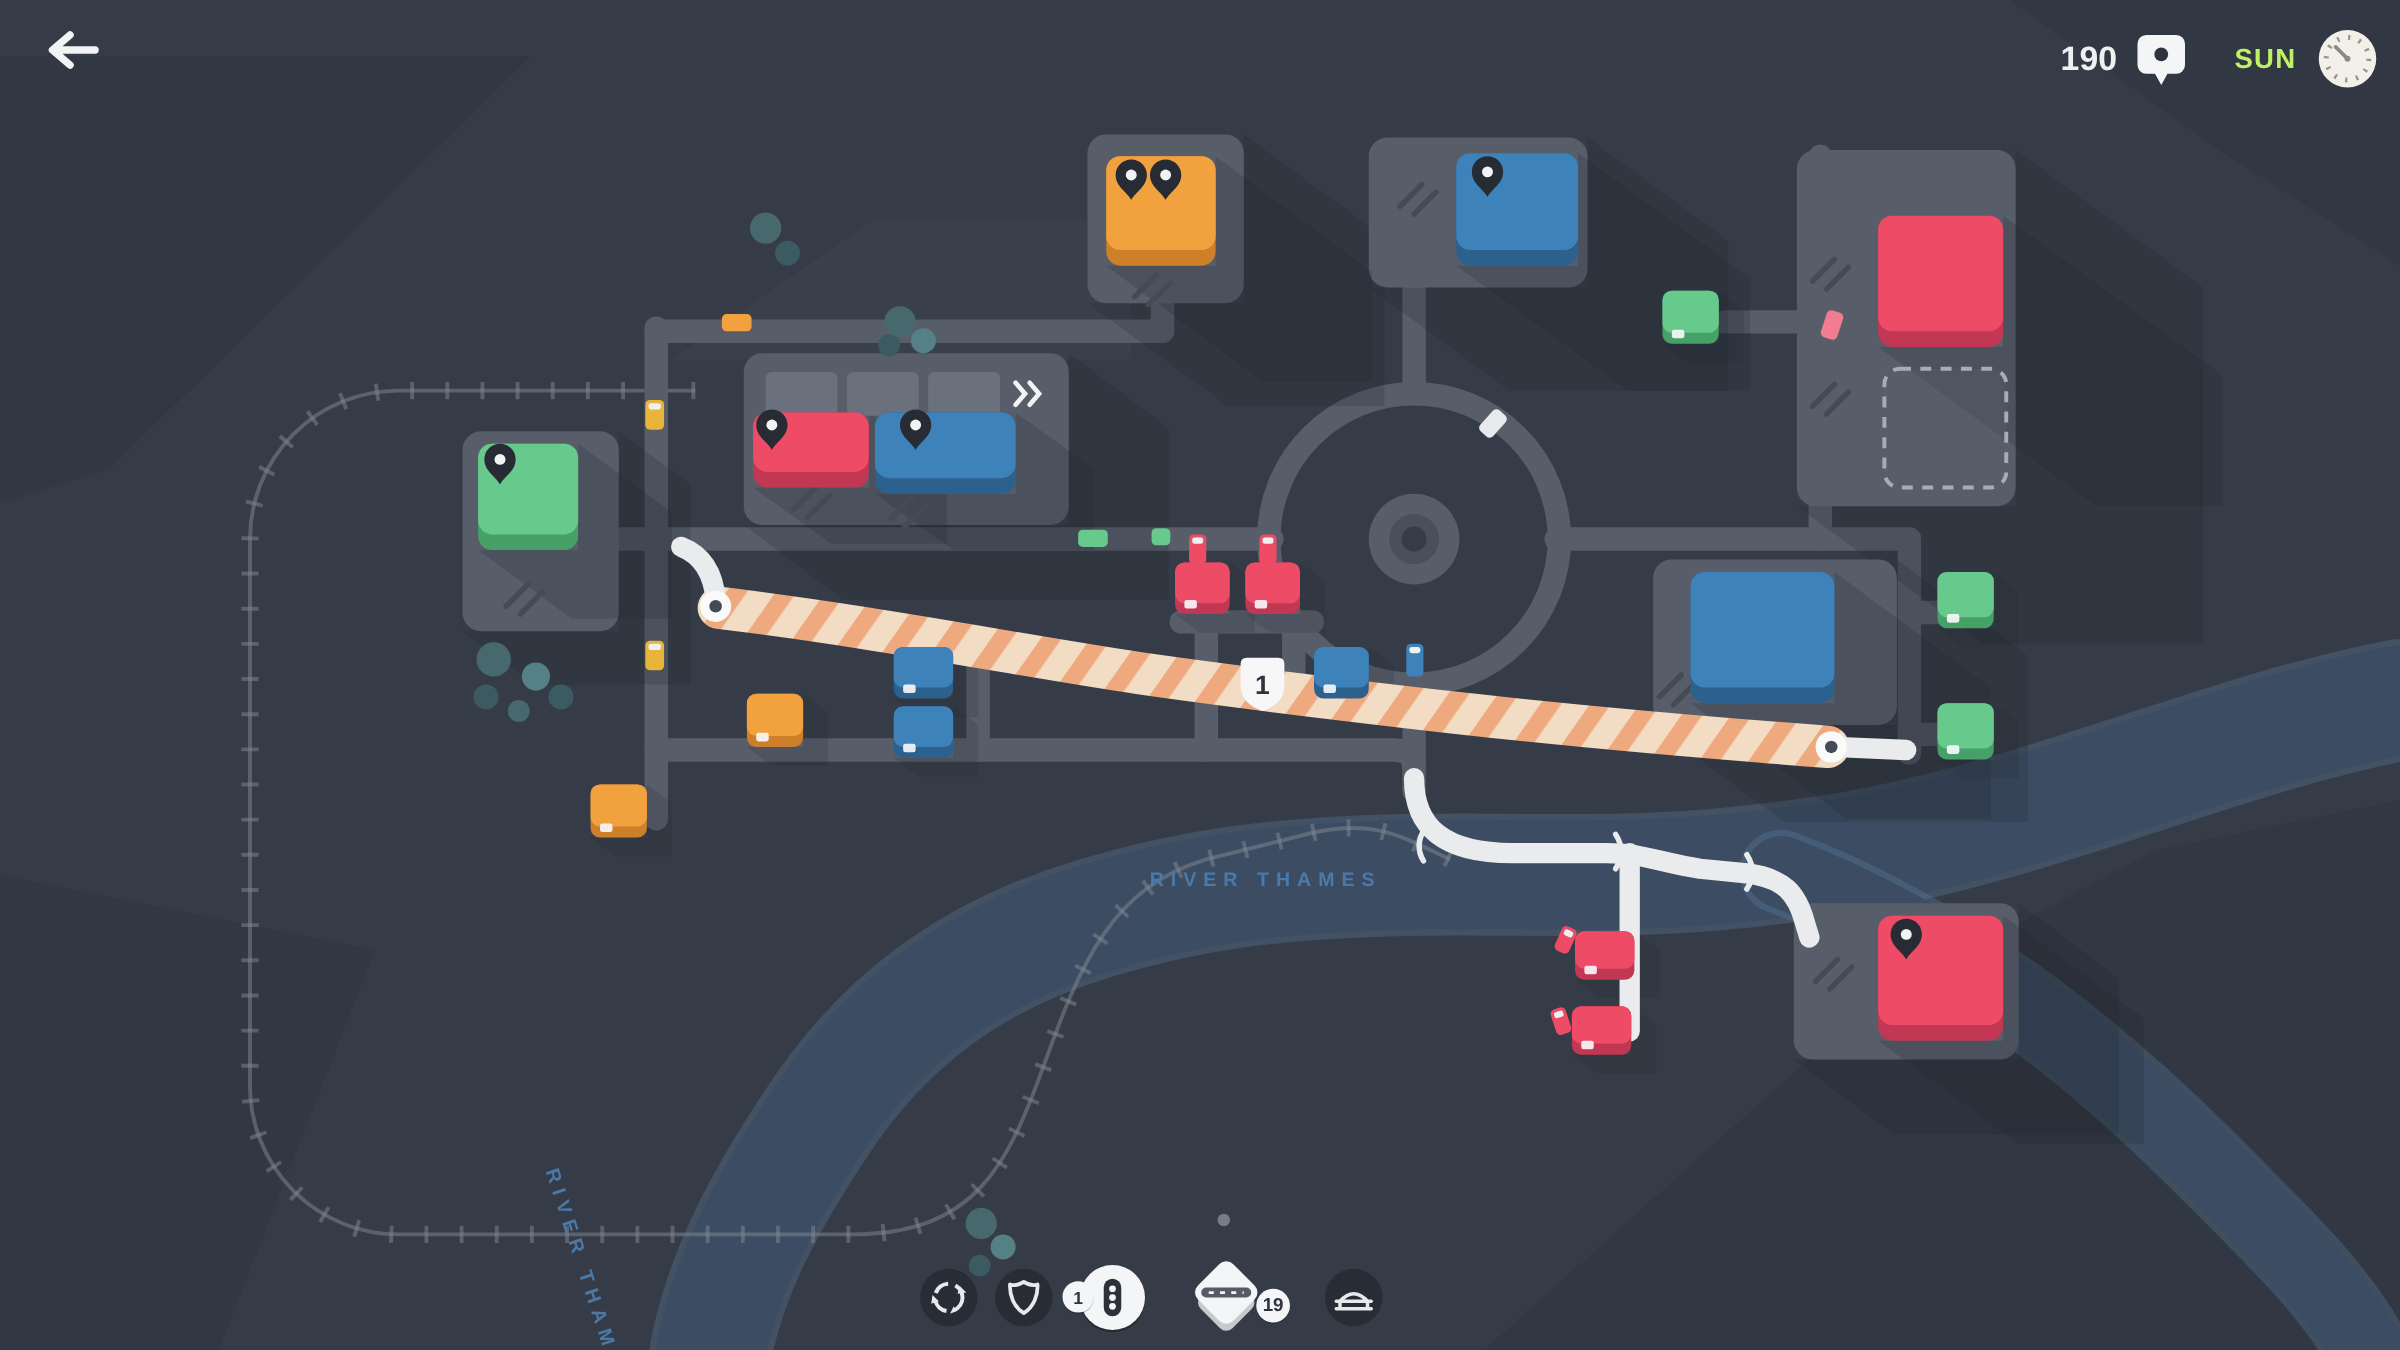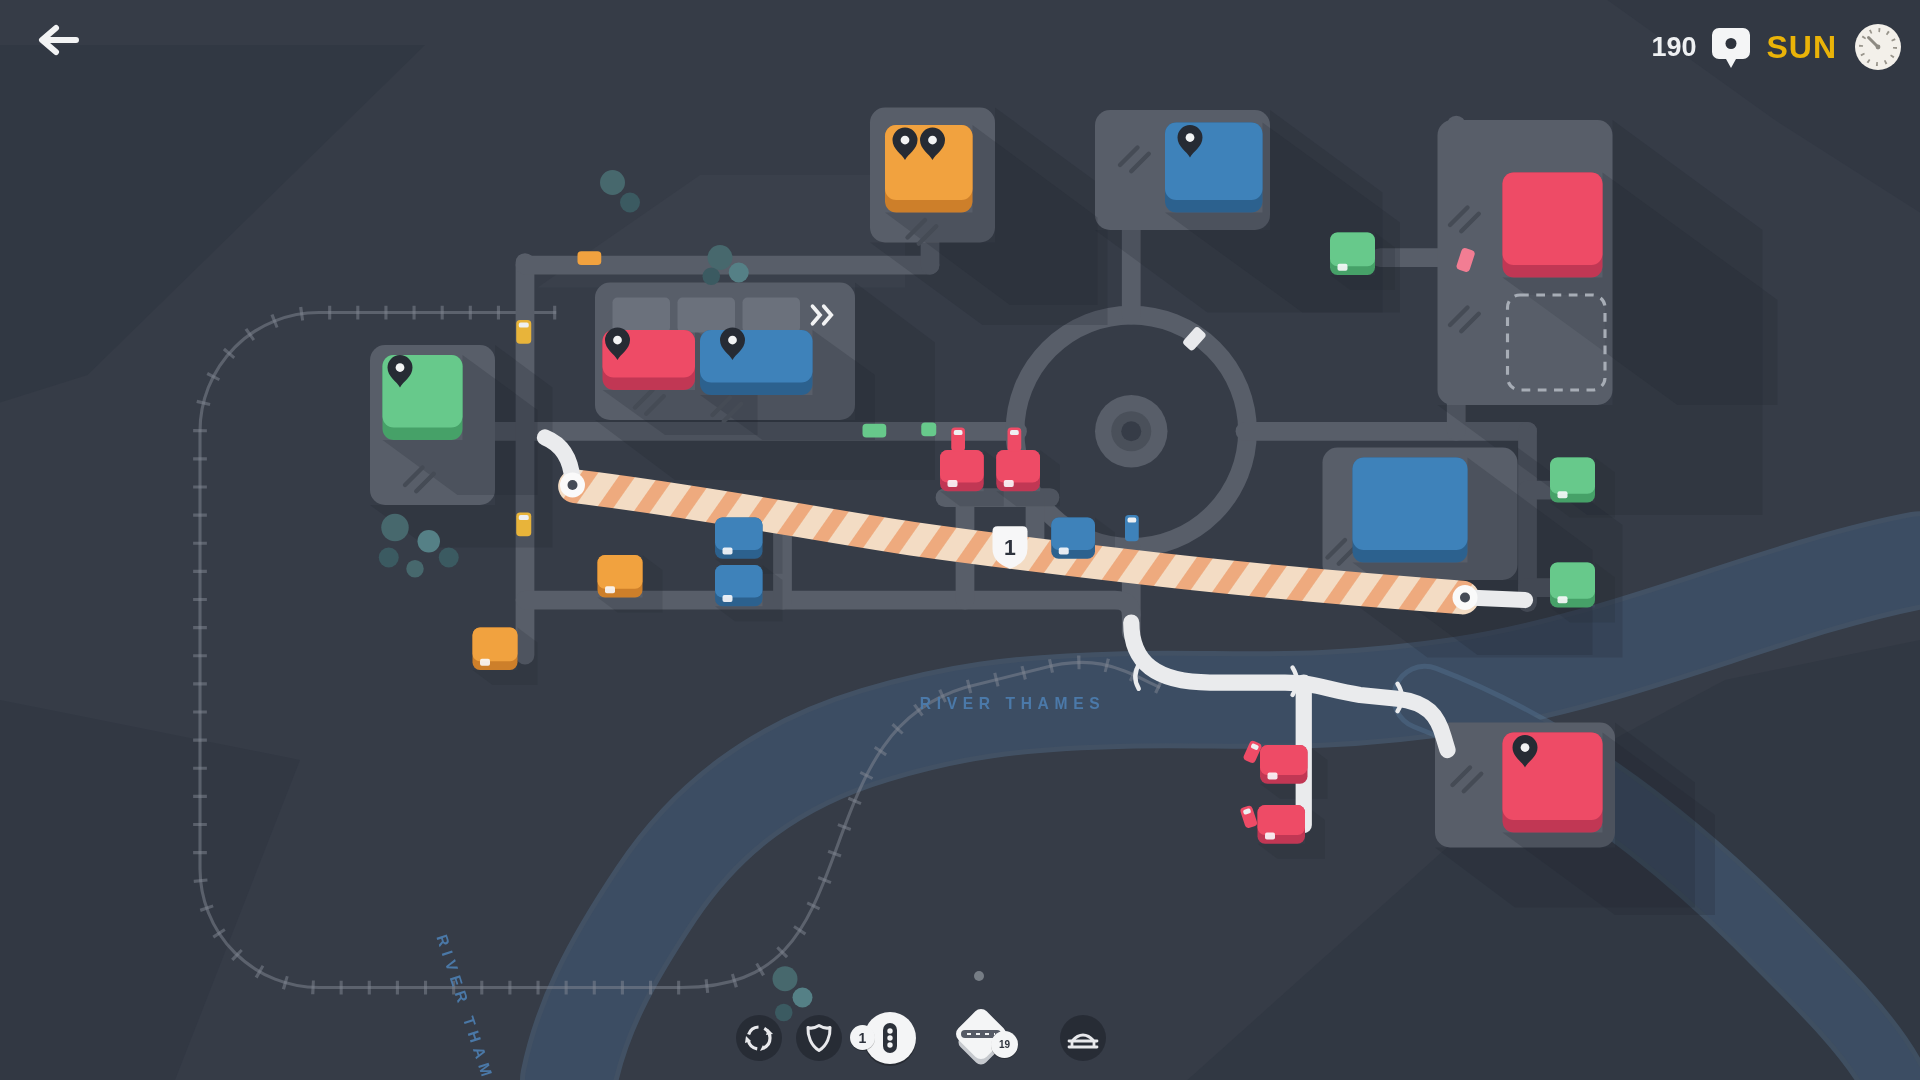"SUN" .hud-day { color: #eab308 -> #bef264; font-size: 32px -> 22px; margin-left: none -> 24px }
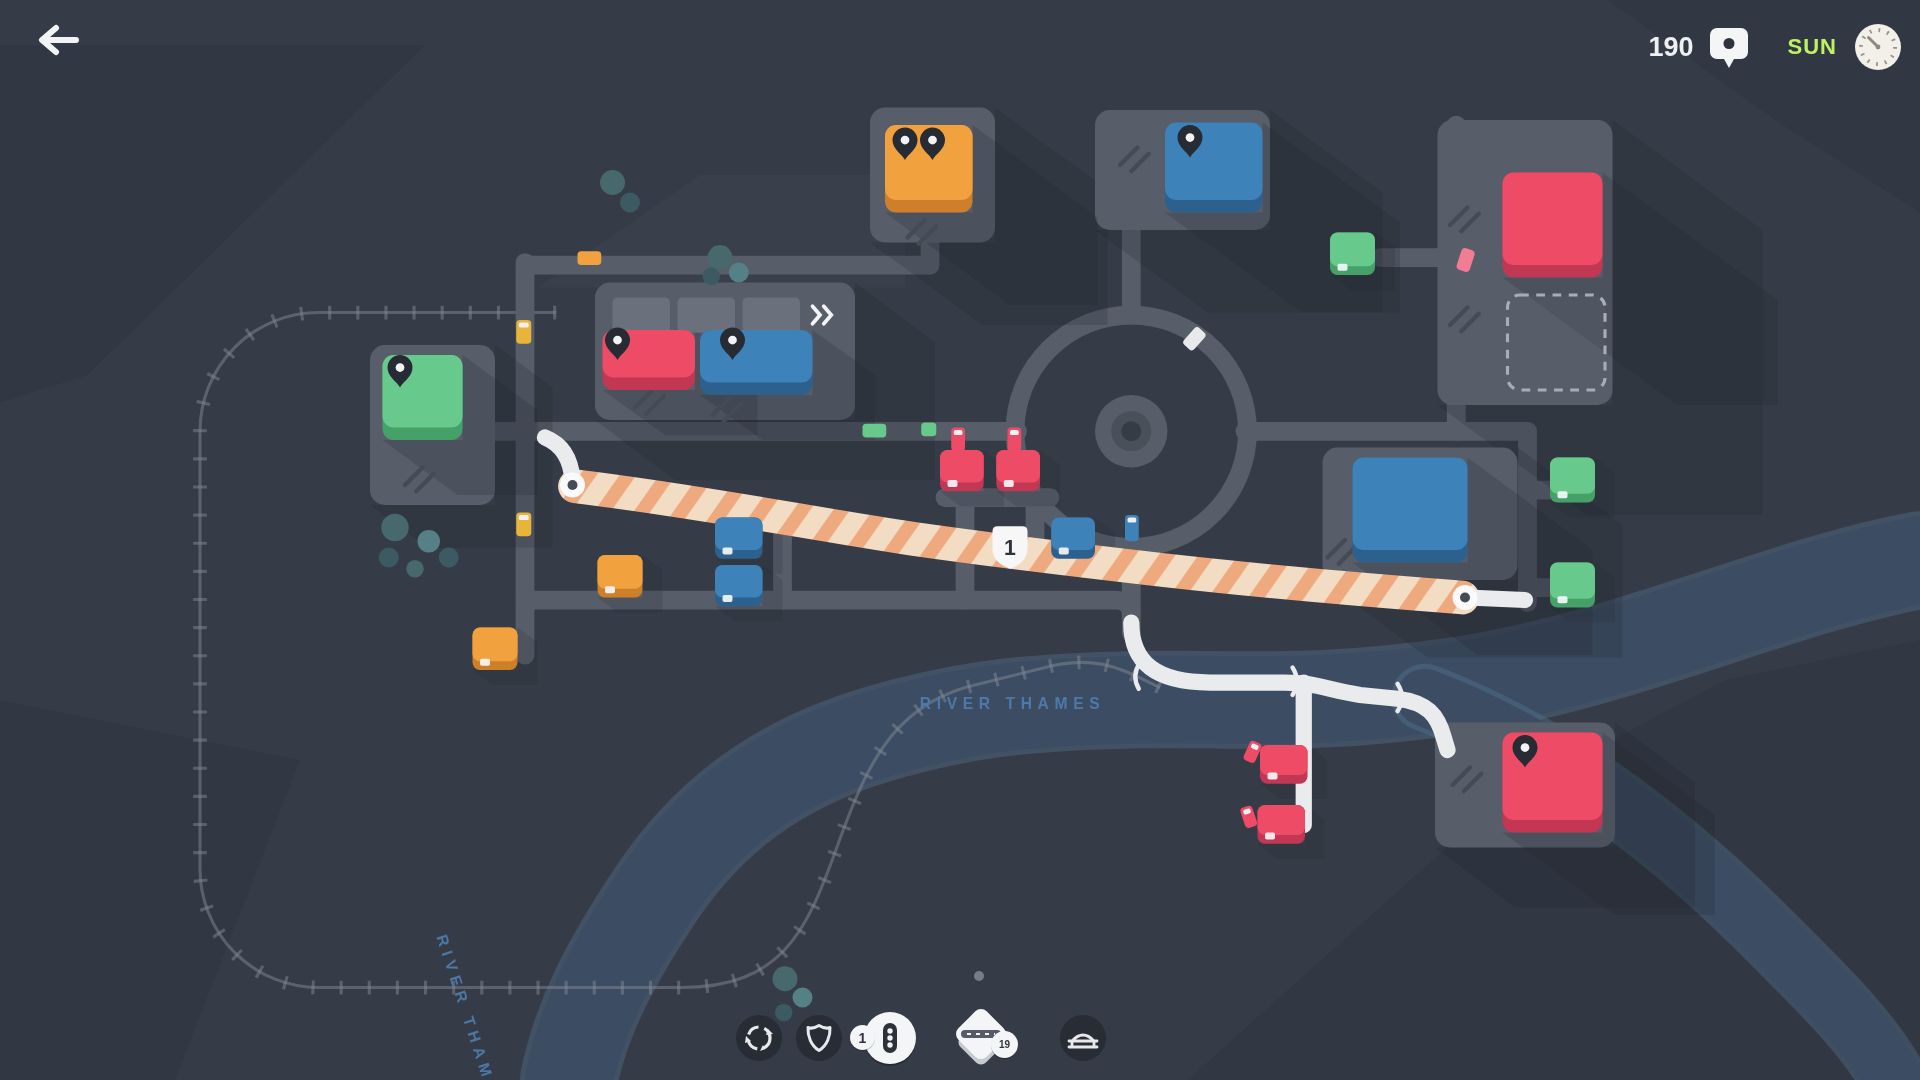"19" .badge-tiles { font-size: 10px -> 15px; left: 48px -> 62px }
